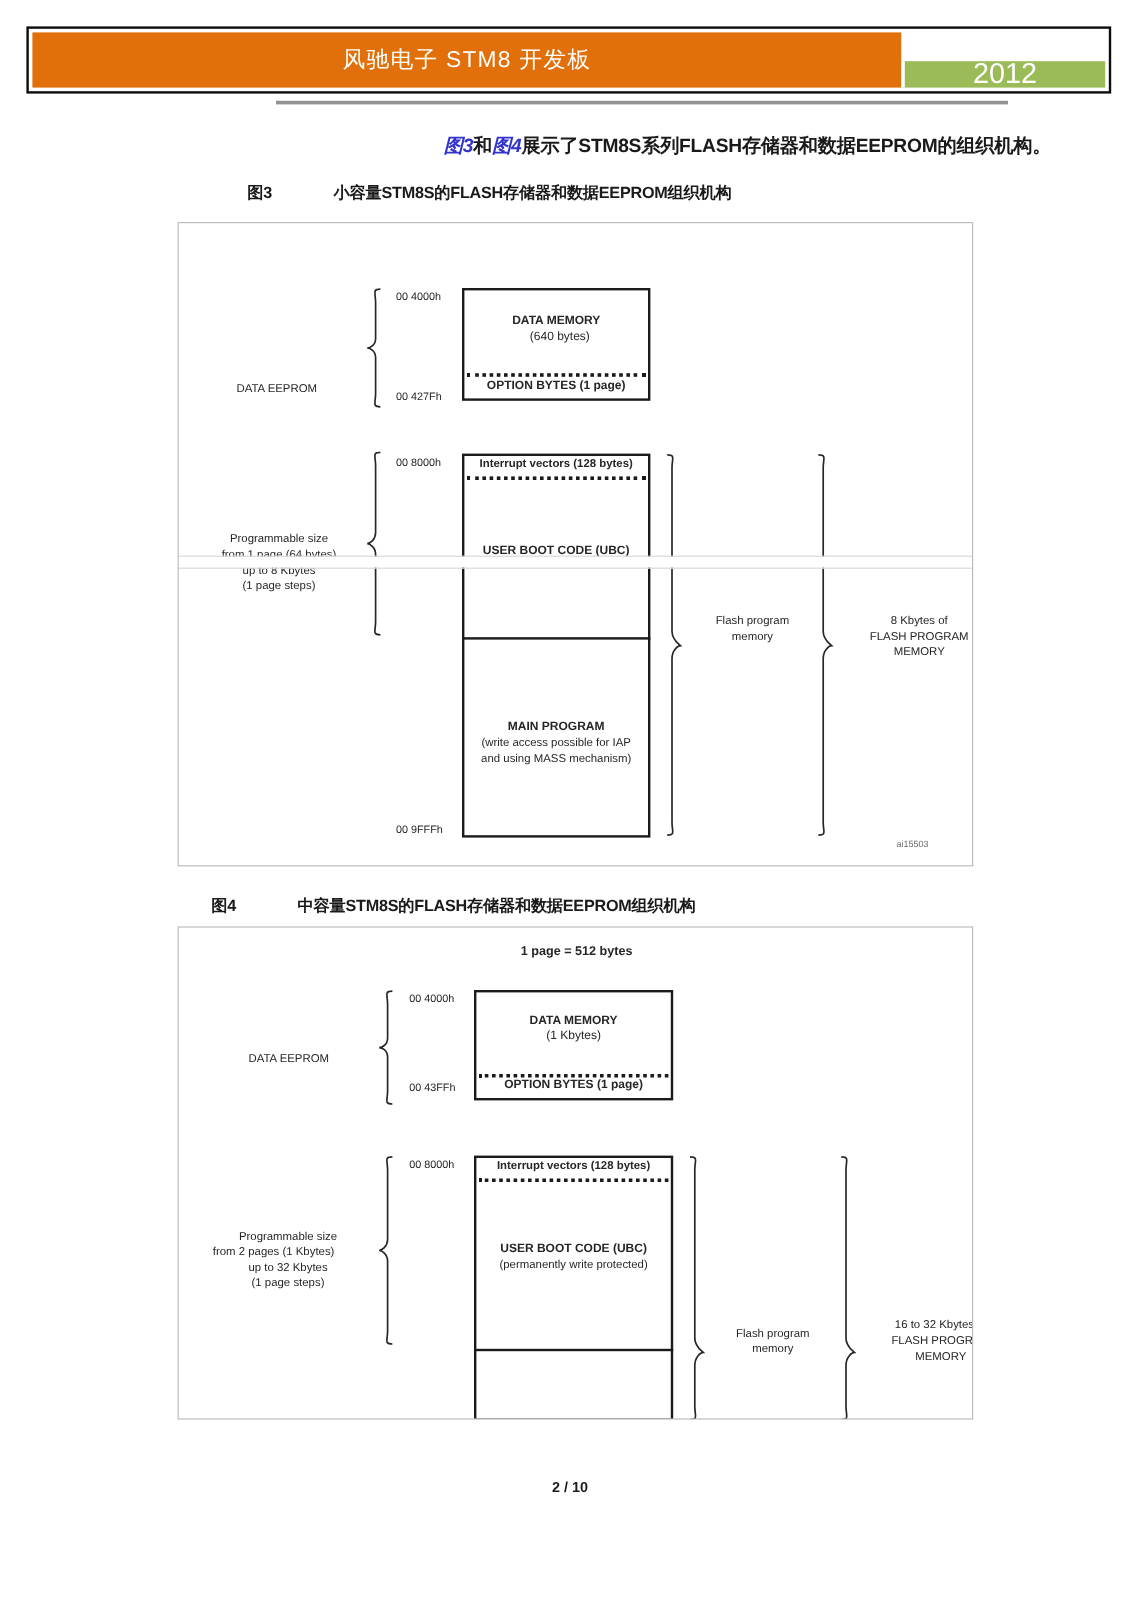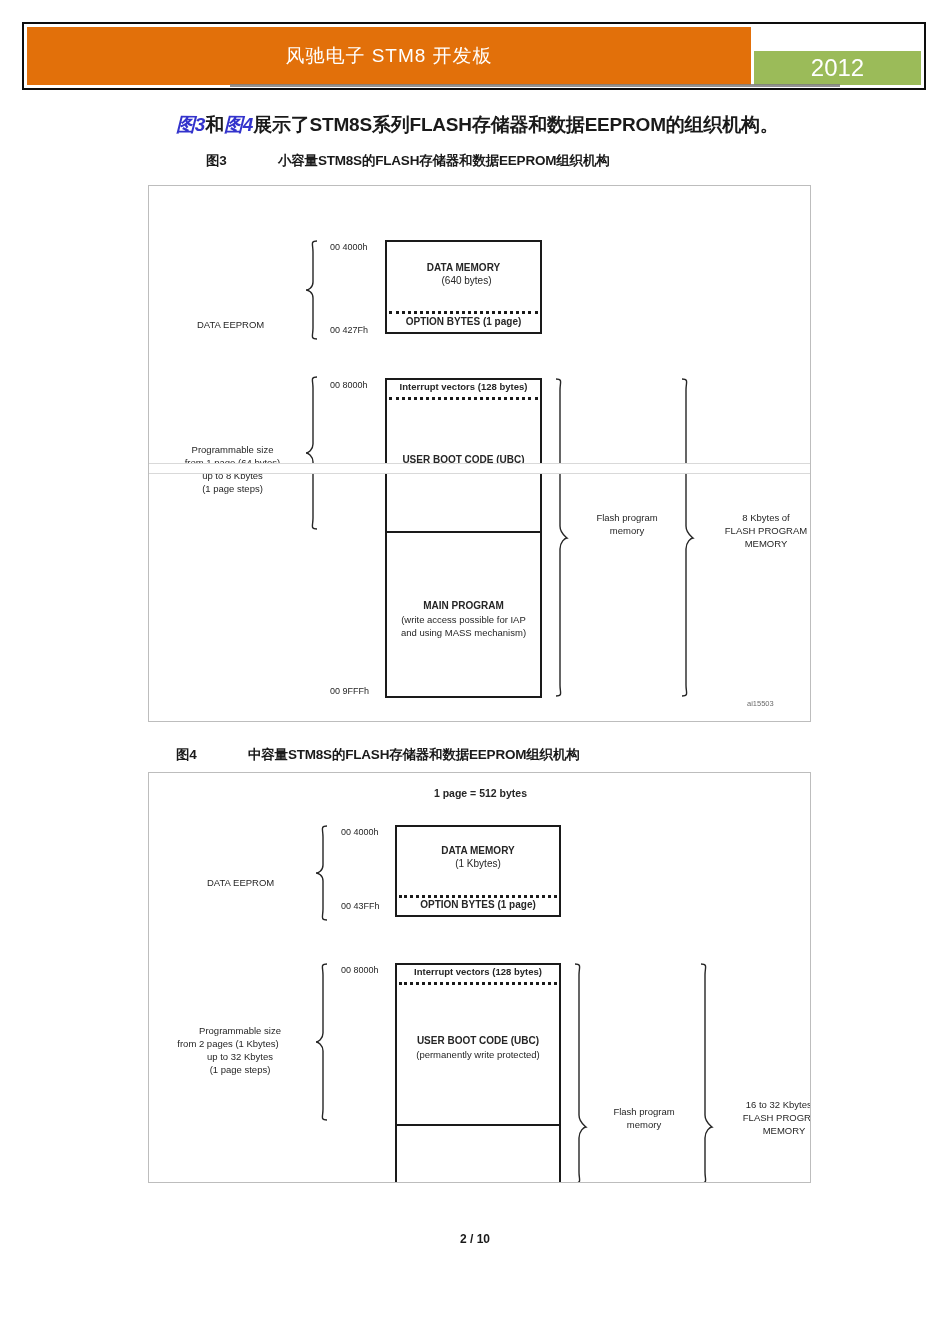"风驰电子 STM8 开发板" .banner-frame { height: 68px -> 56px }
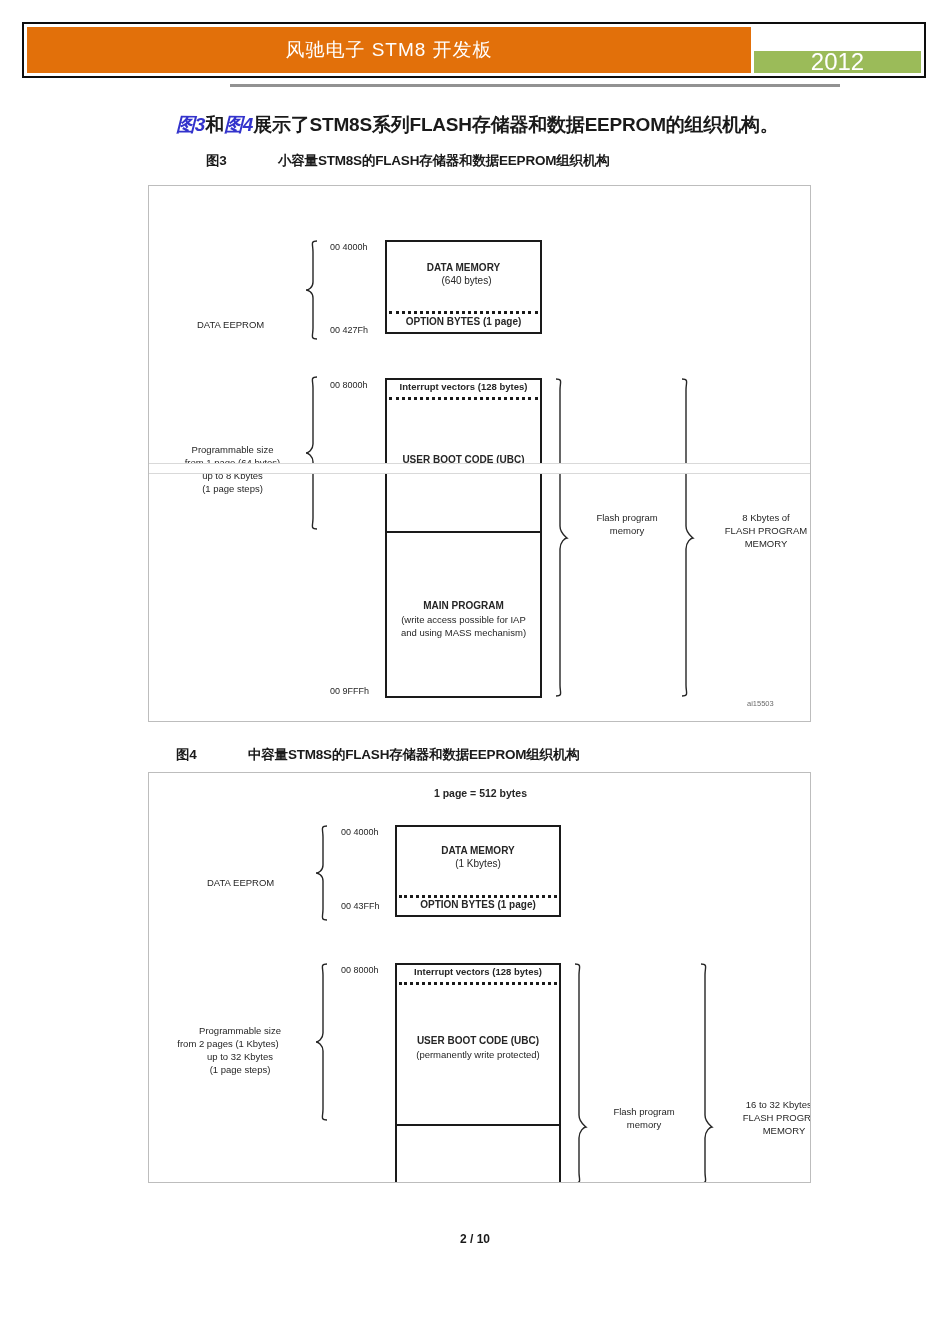"图3和图4展示了STM8S系列FLASH存储器和数据EEPROM的组织机构。" .para { font-size: 19px -> 16px; text-align: none -> right }
